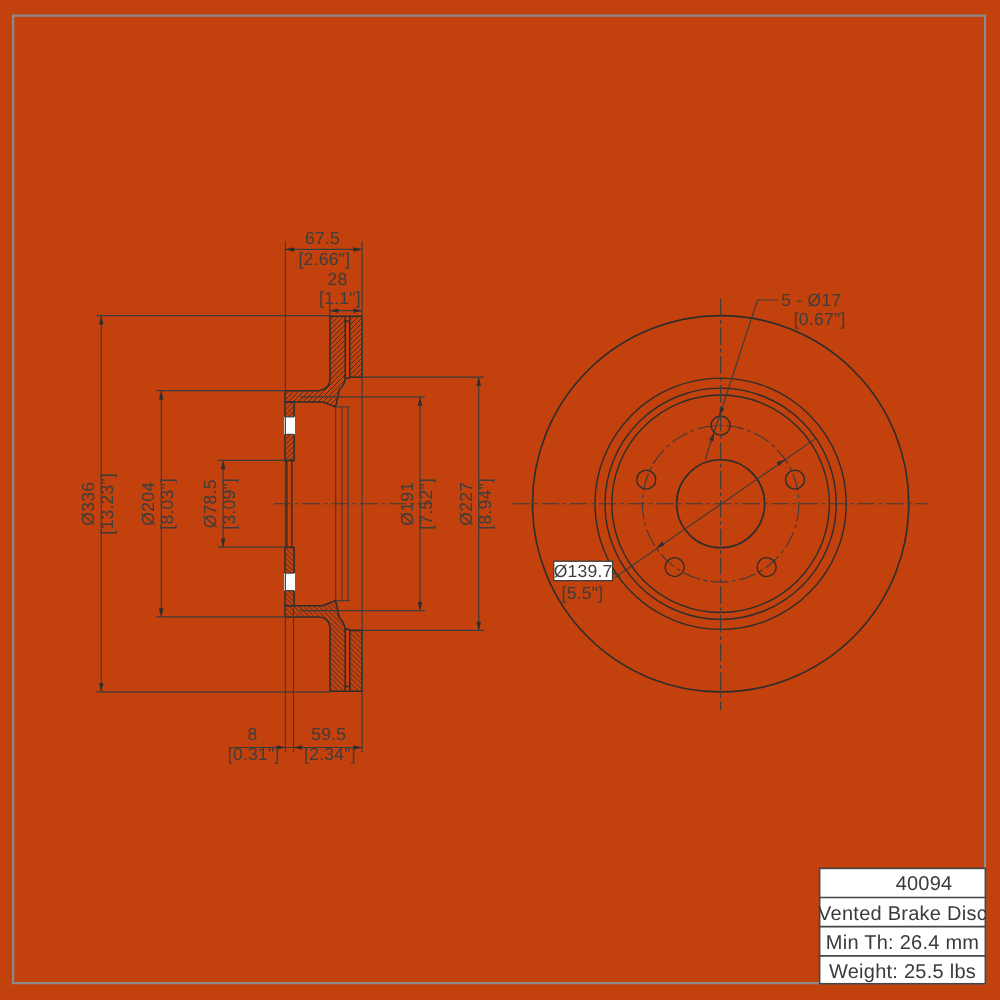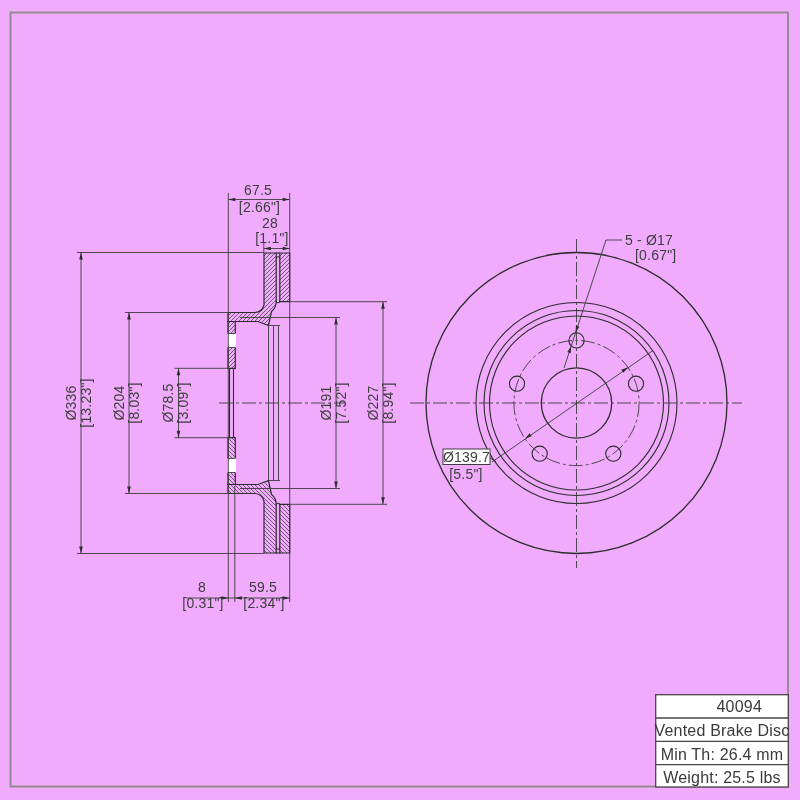"67.5" .page { background: #f0abfc -> #c2410c }
